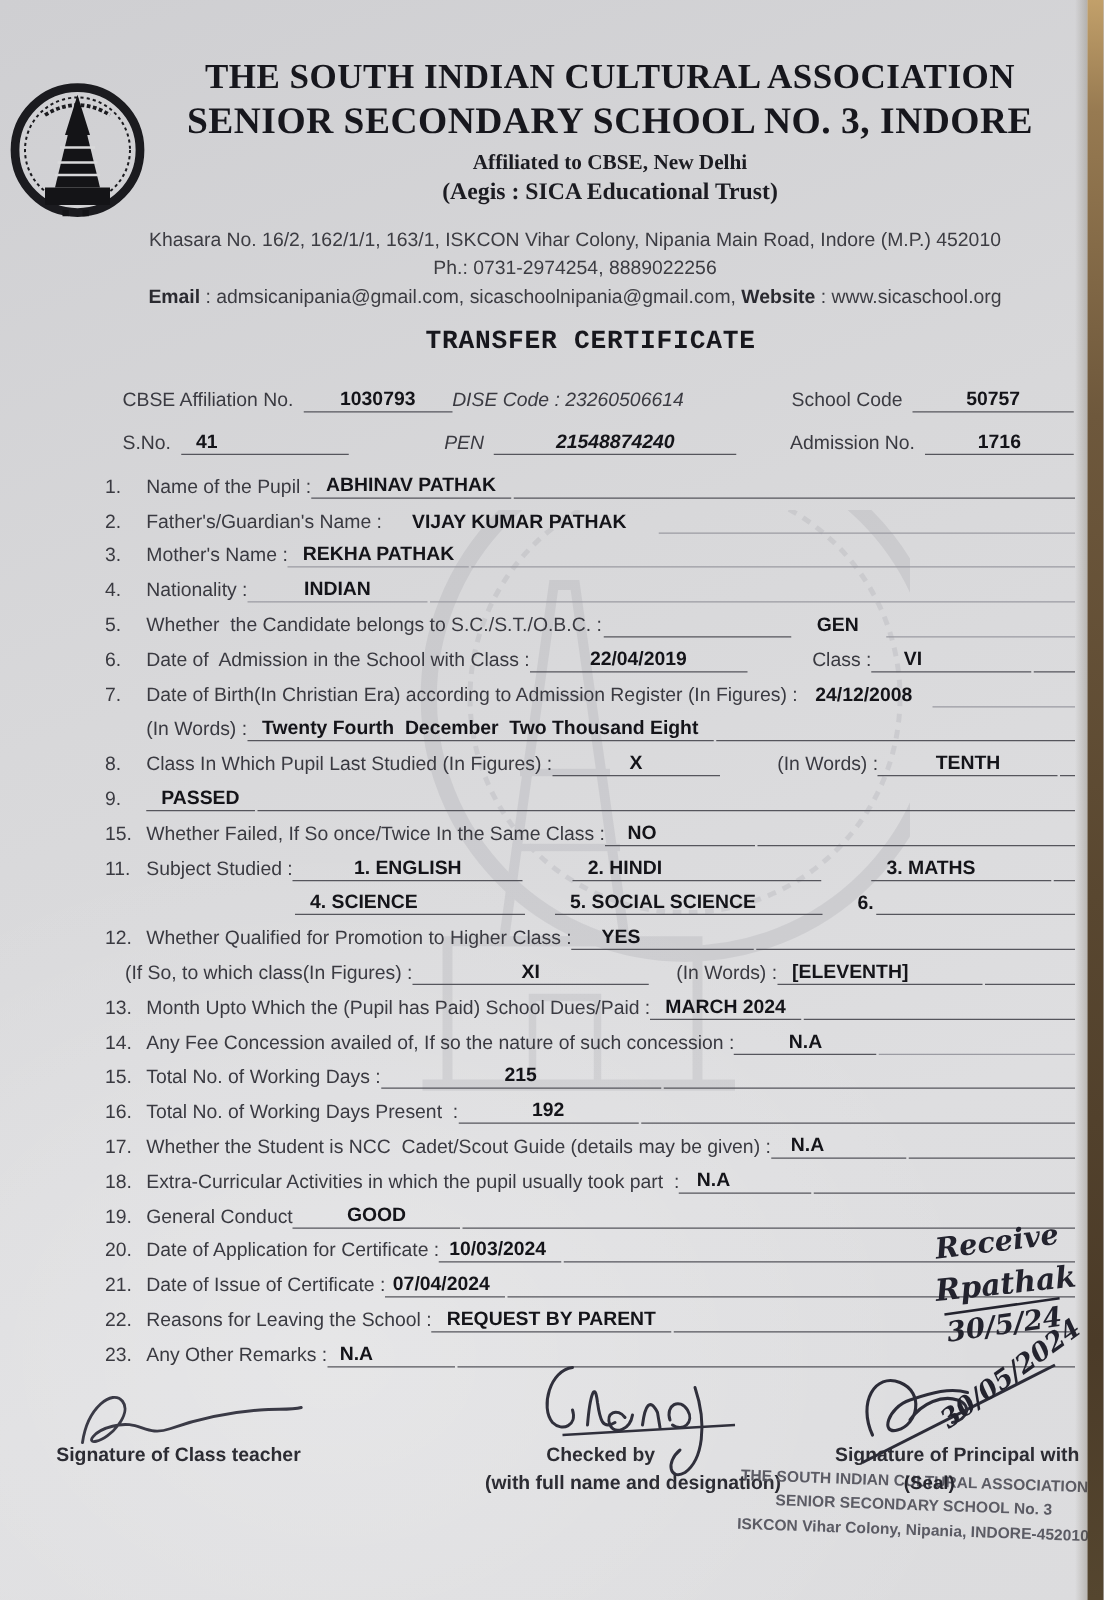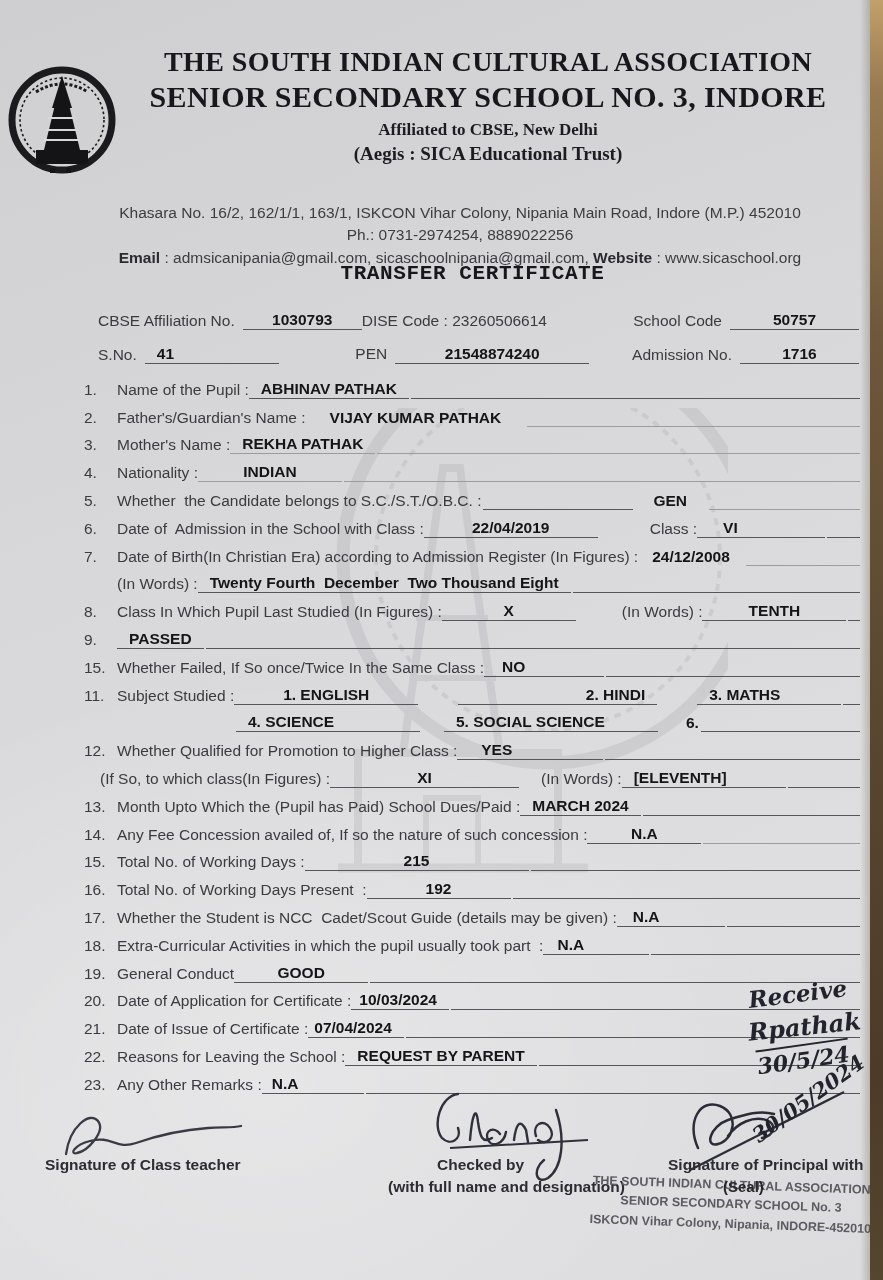"Khasara No. 16/2, 162/1/1, 163/1," .addr { margin-top: 20px -> none }
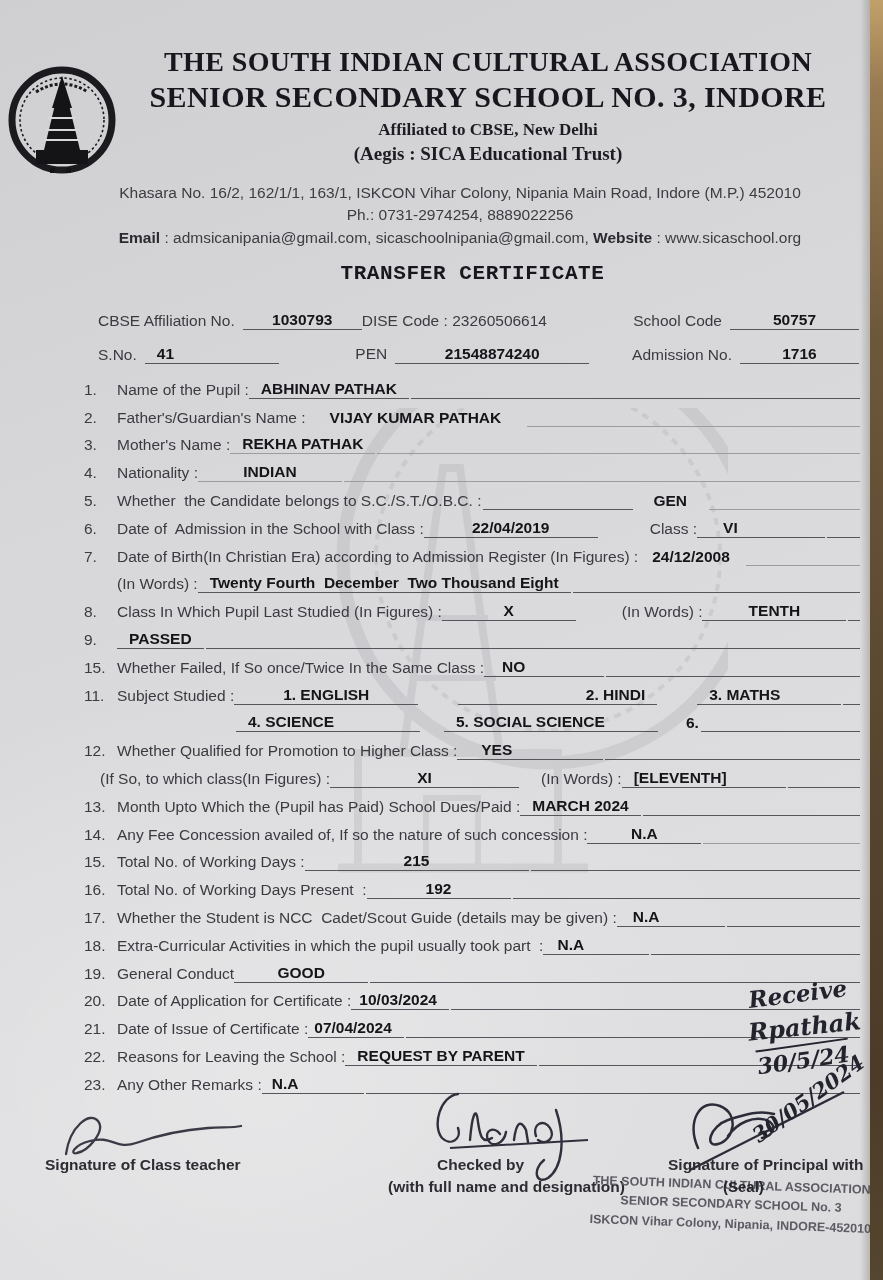"DISE Code : 23260506614" .mc2 { align-items: flex-start -> center; font-style: none -> italic }
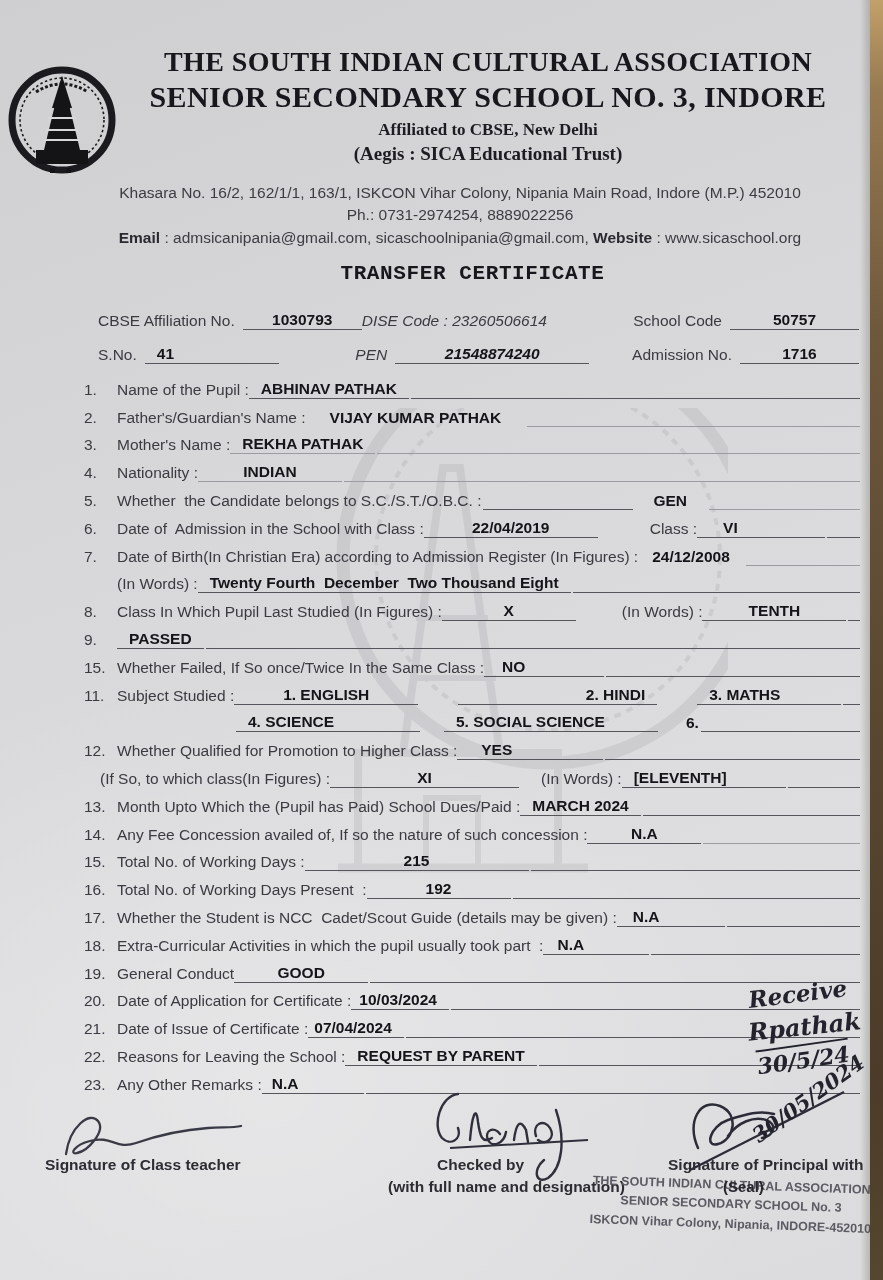"2. HINDI" span.val { text-align: right -> left }
